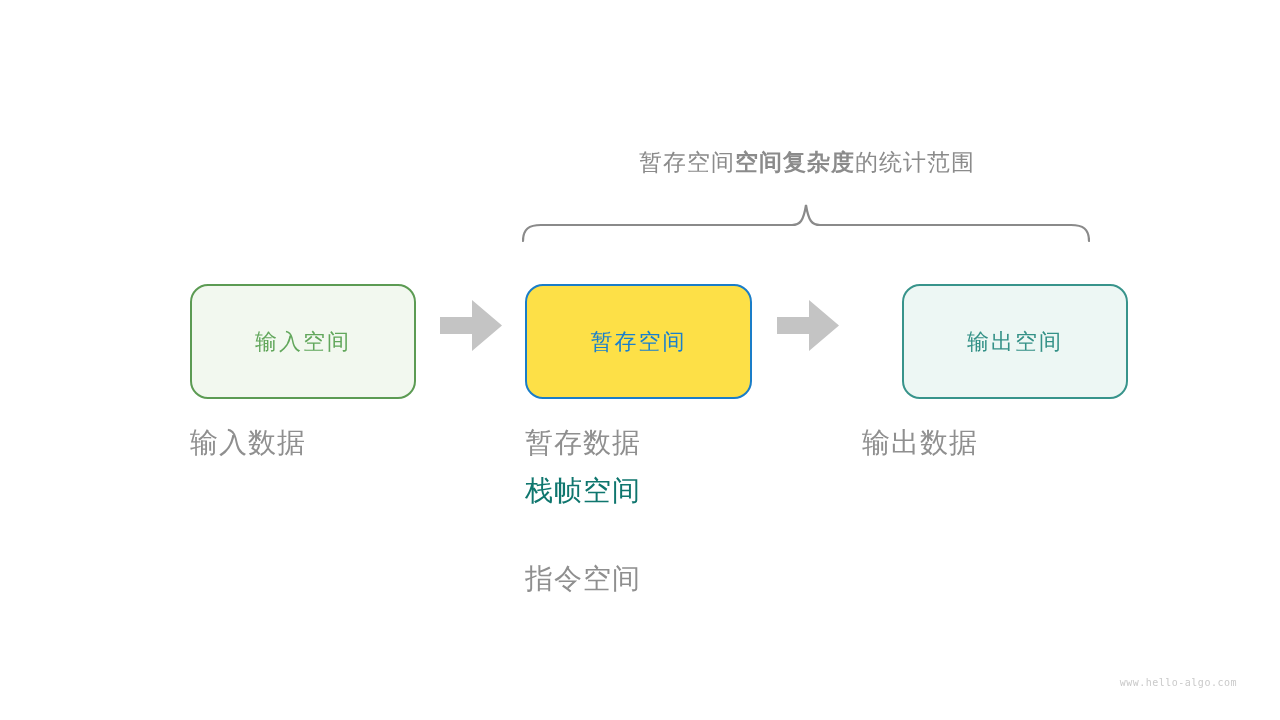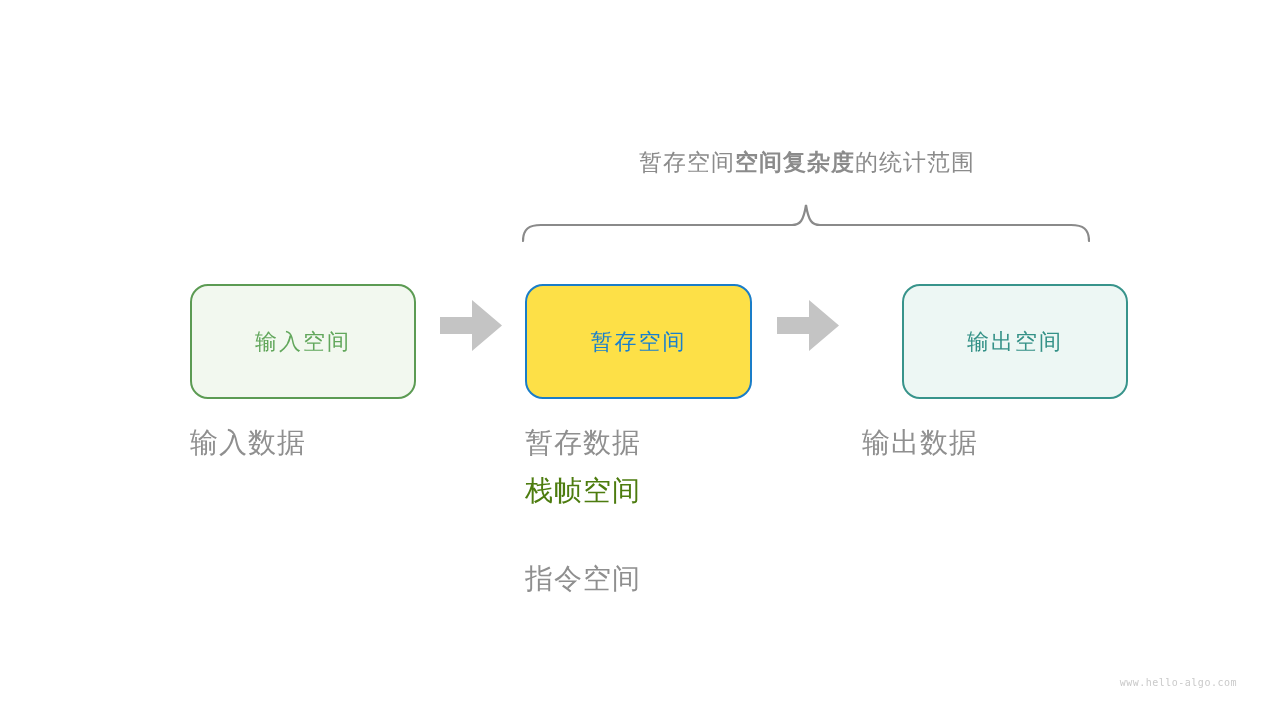"栈帧空间" div.sub-label { color: #4d7c0f -> #0f766e }
